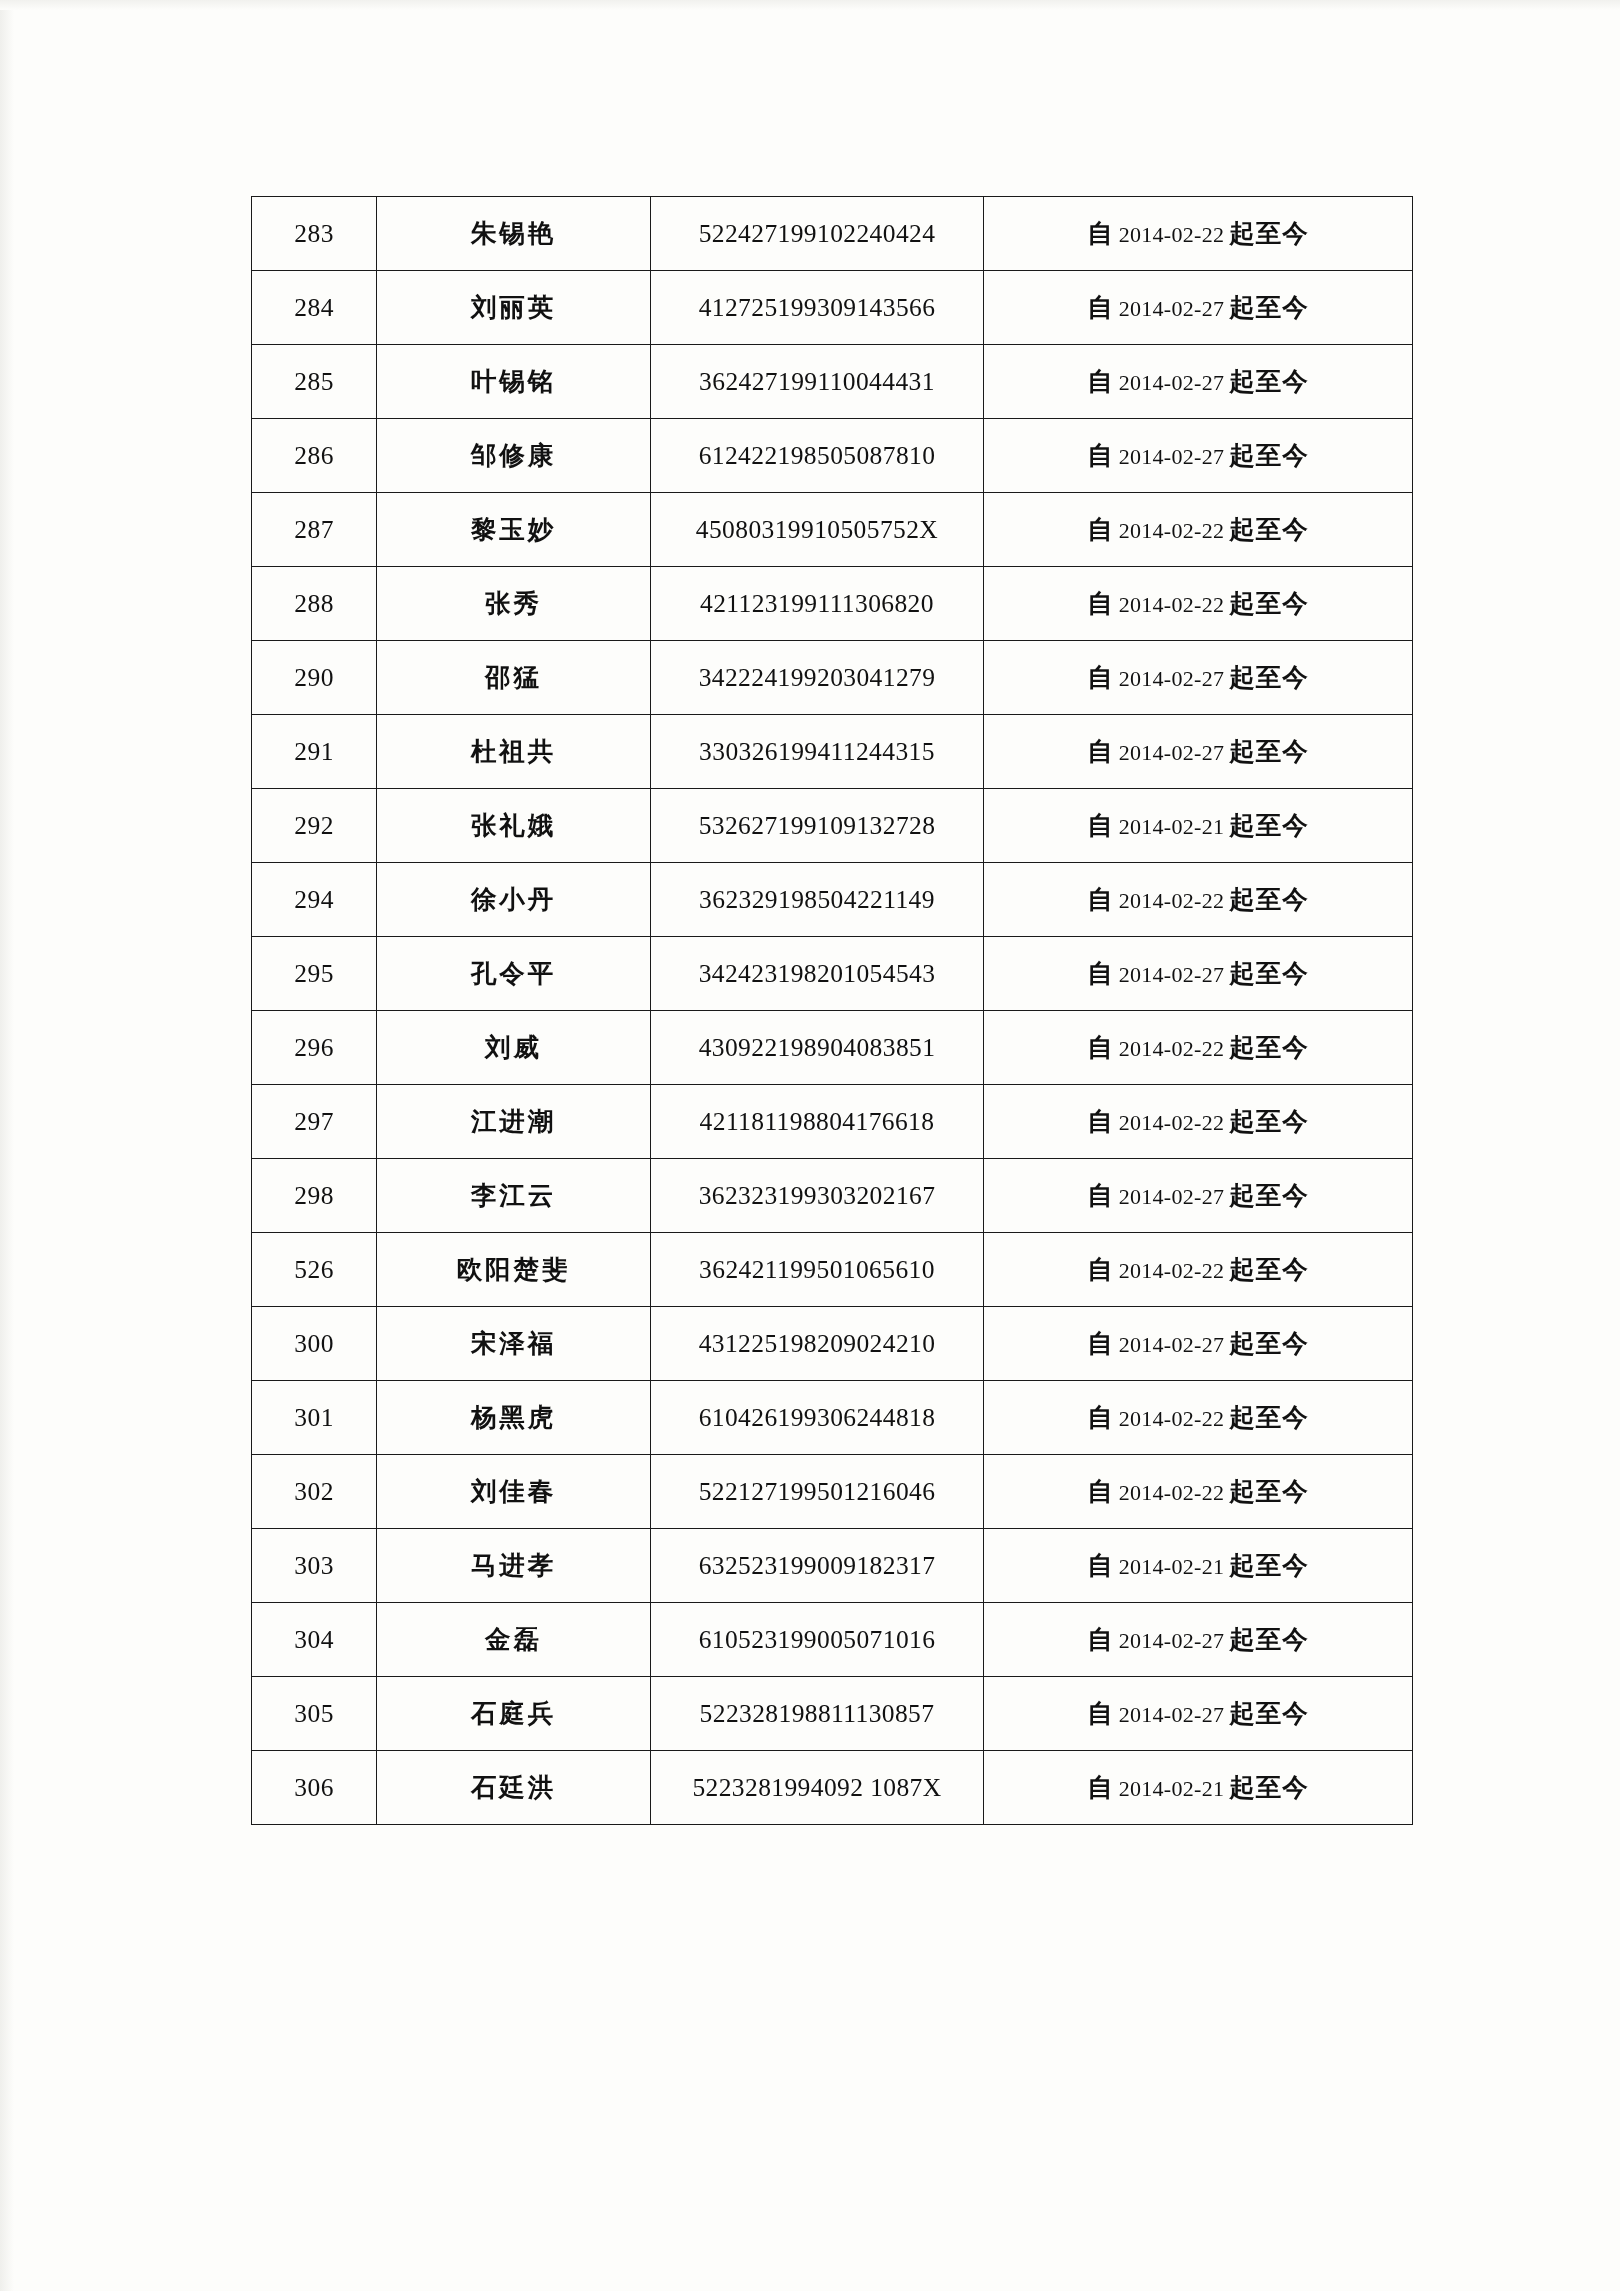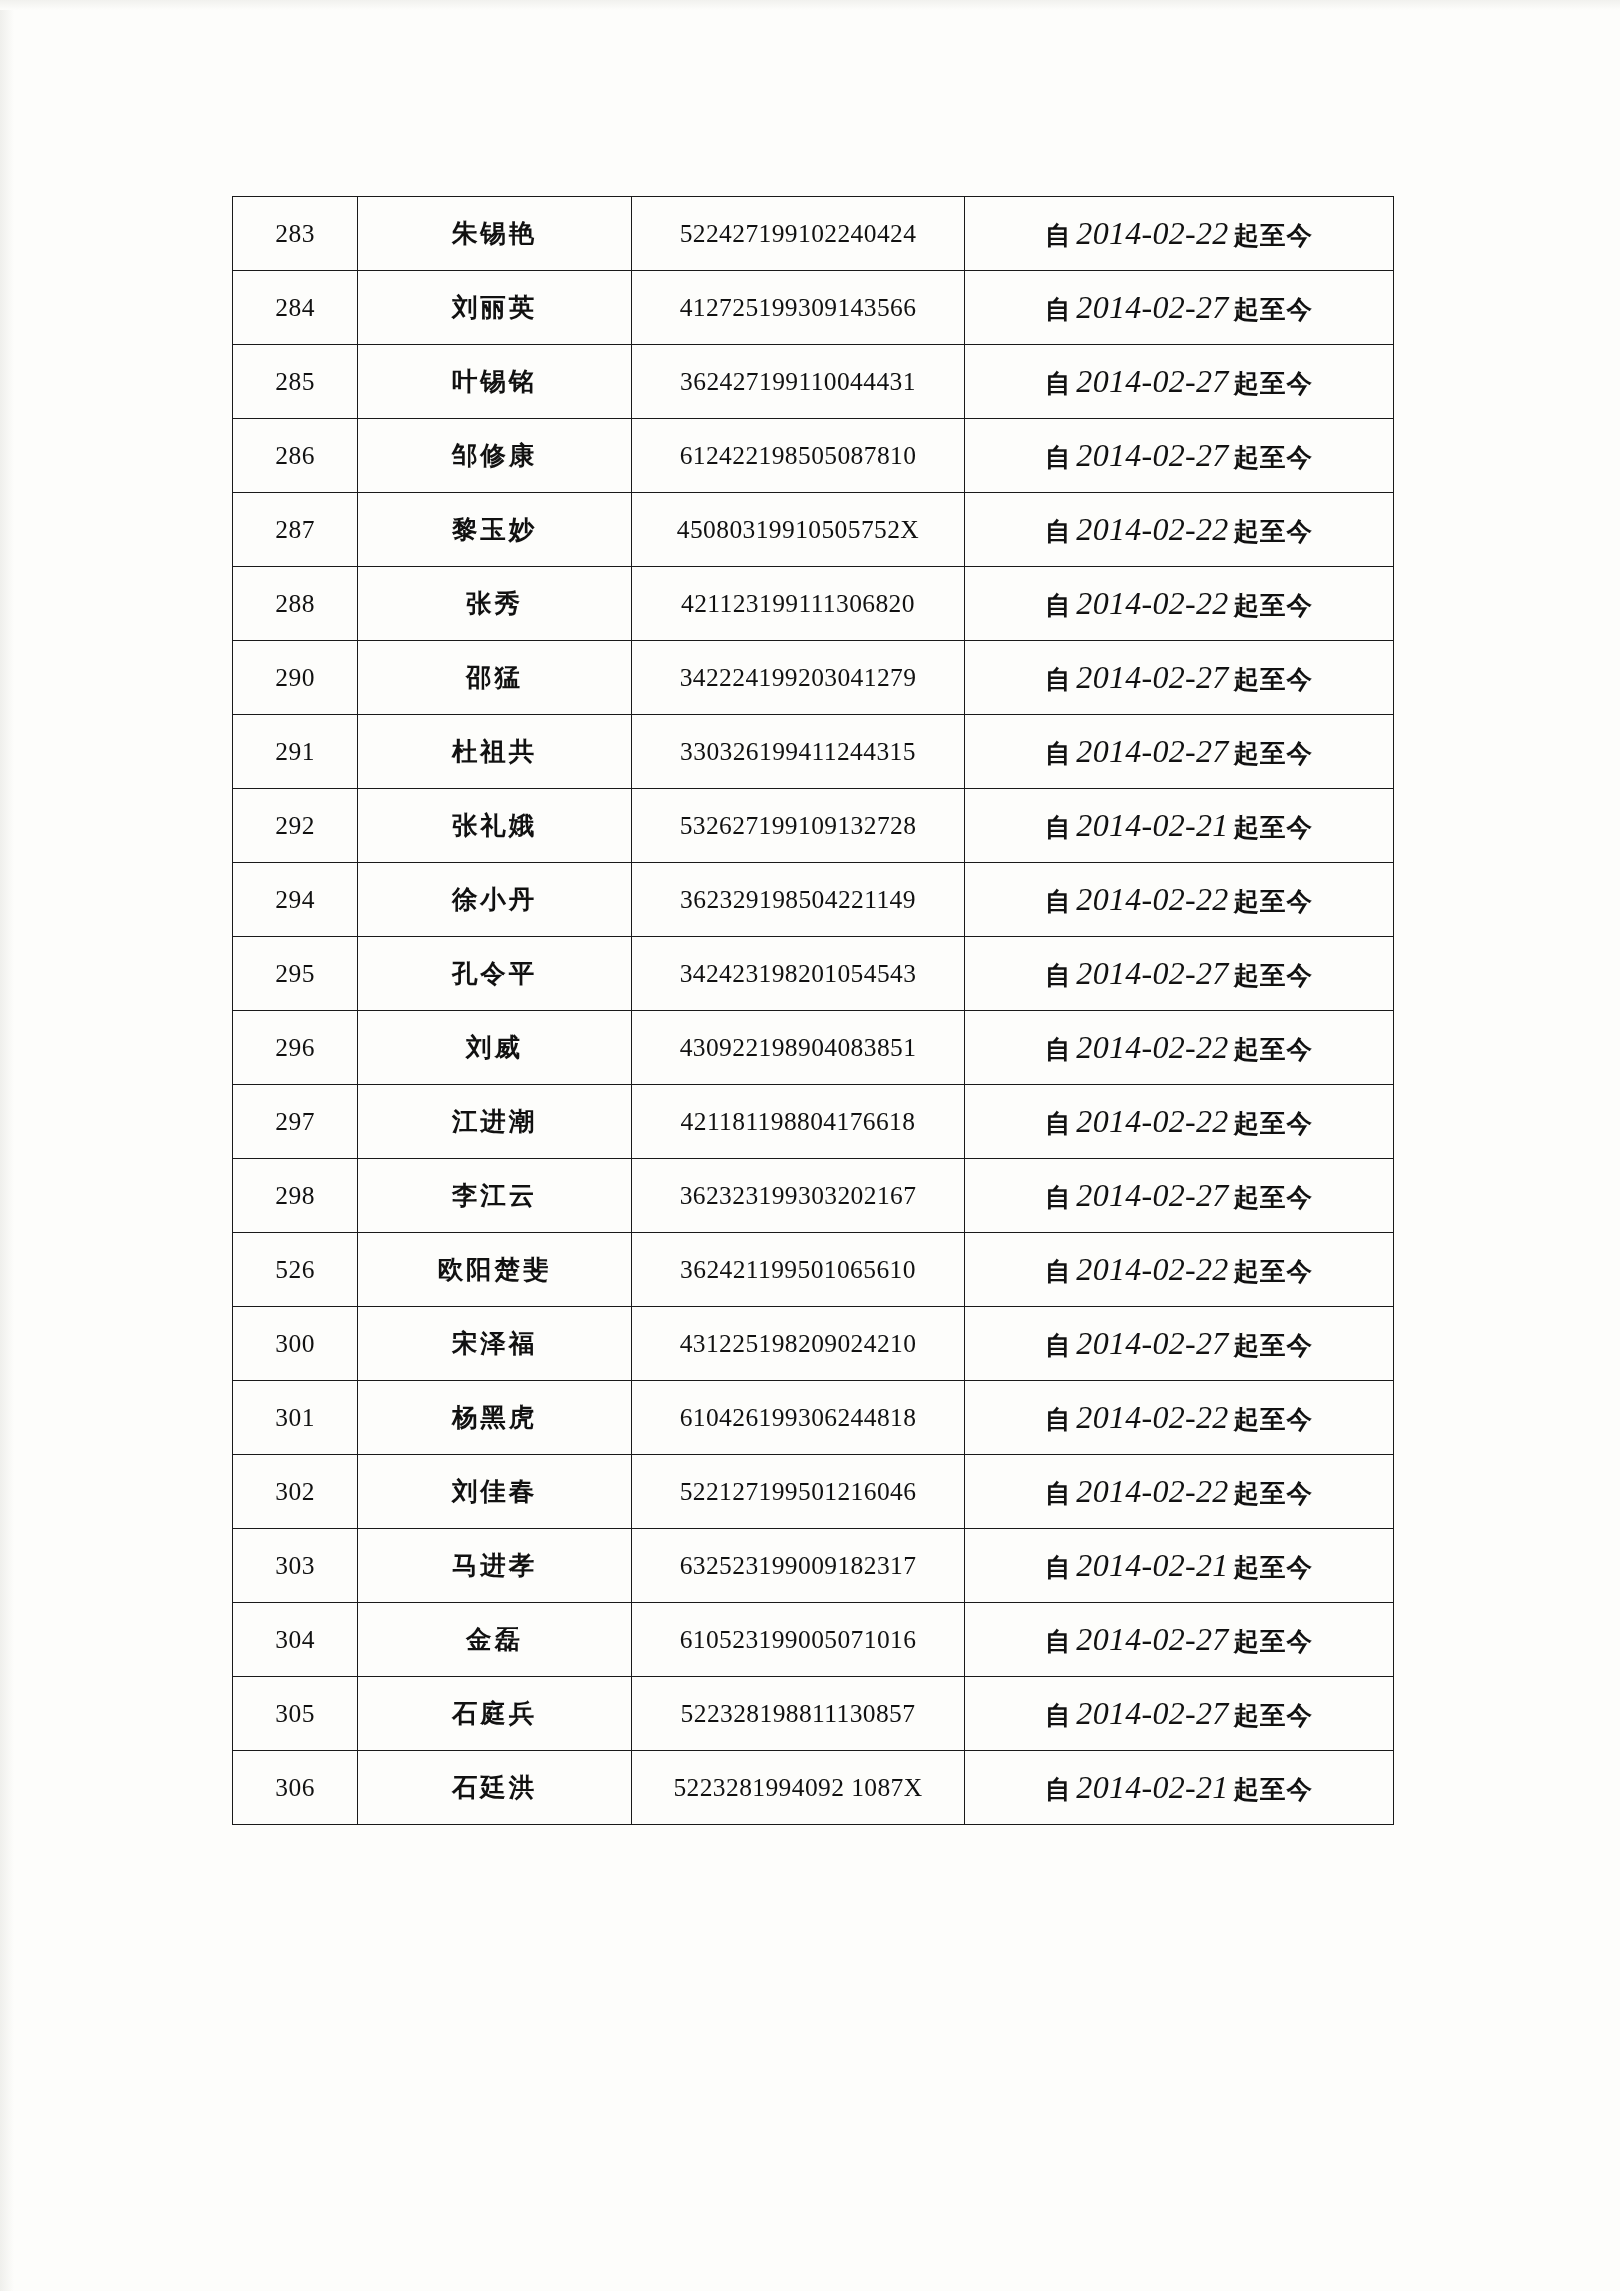"283" .table-wrap { left: 232px -> 251px }
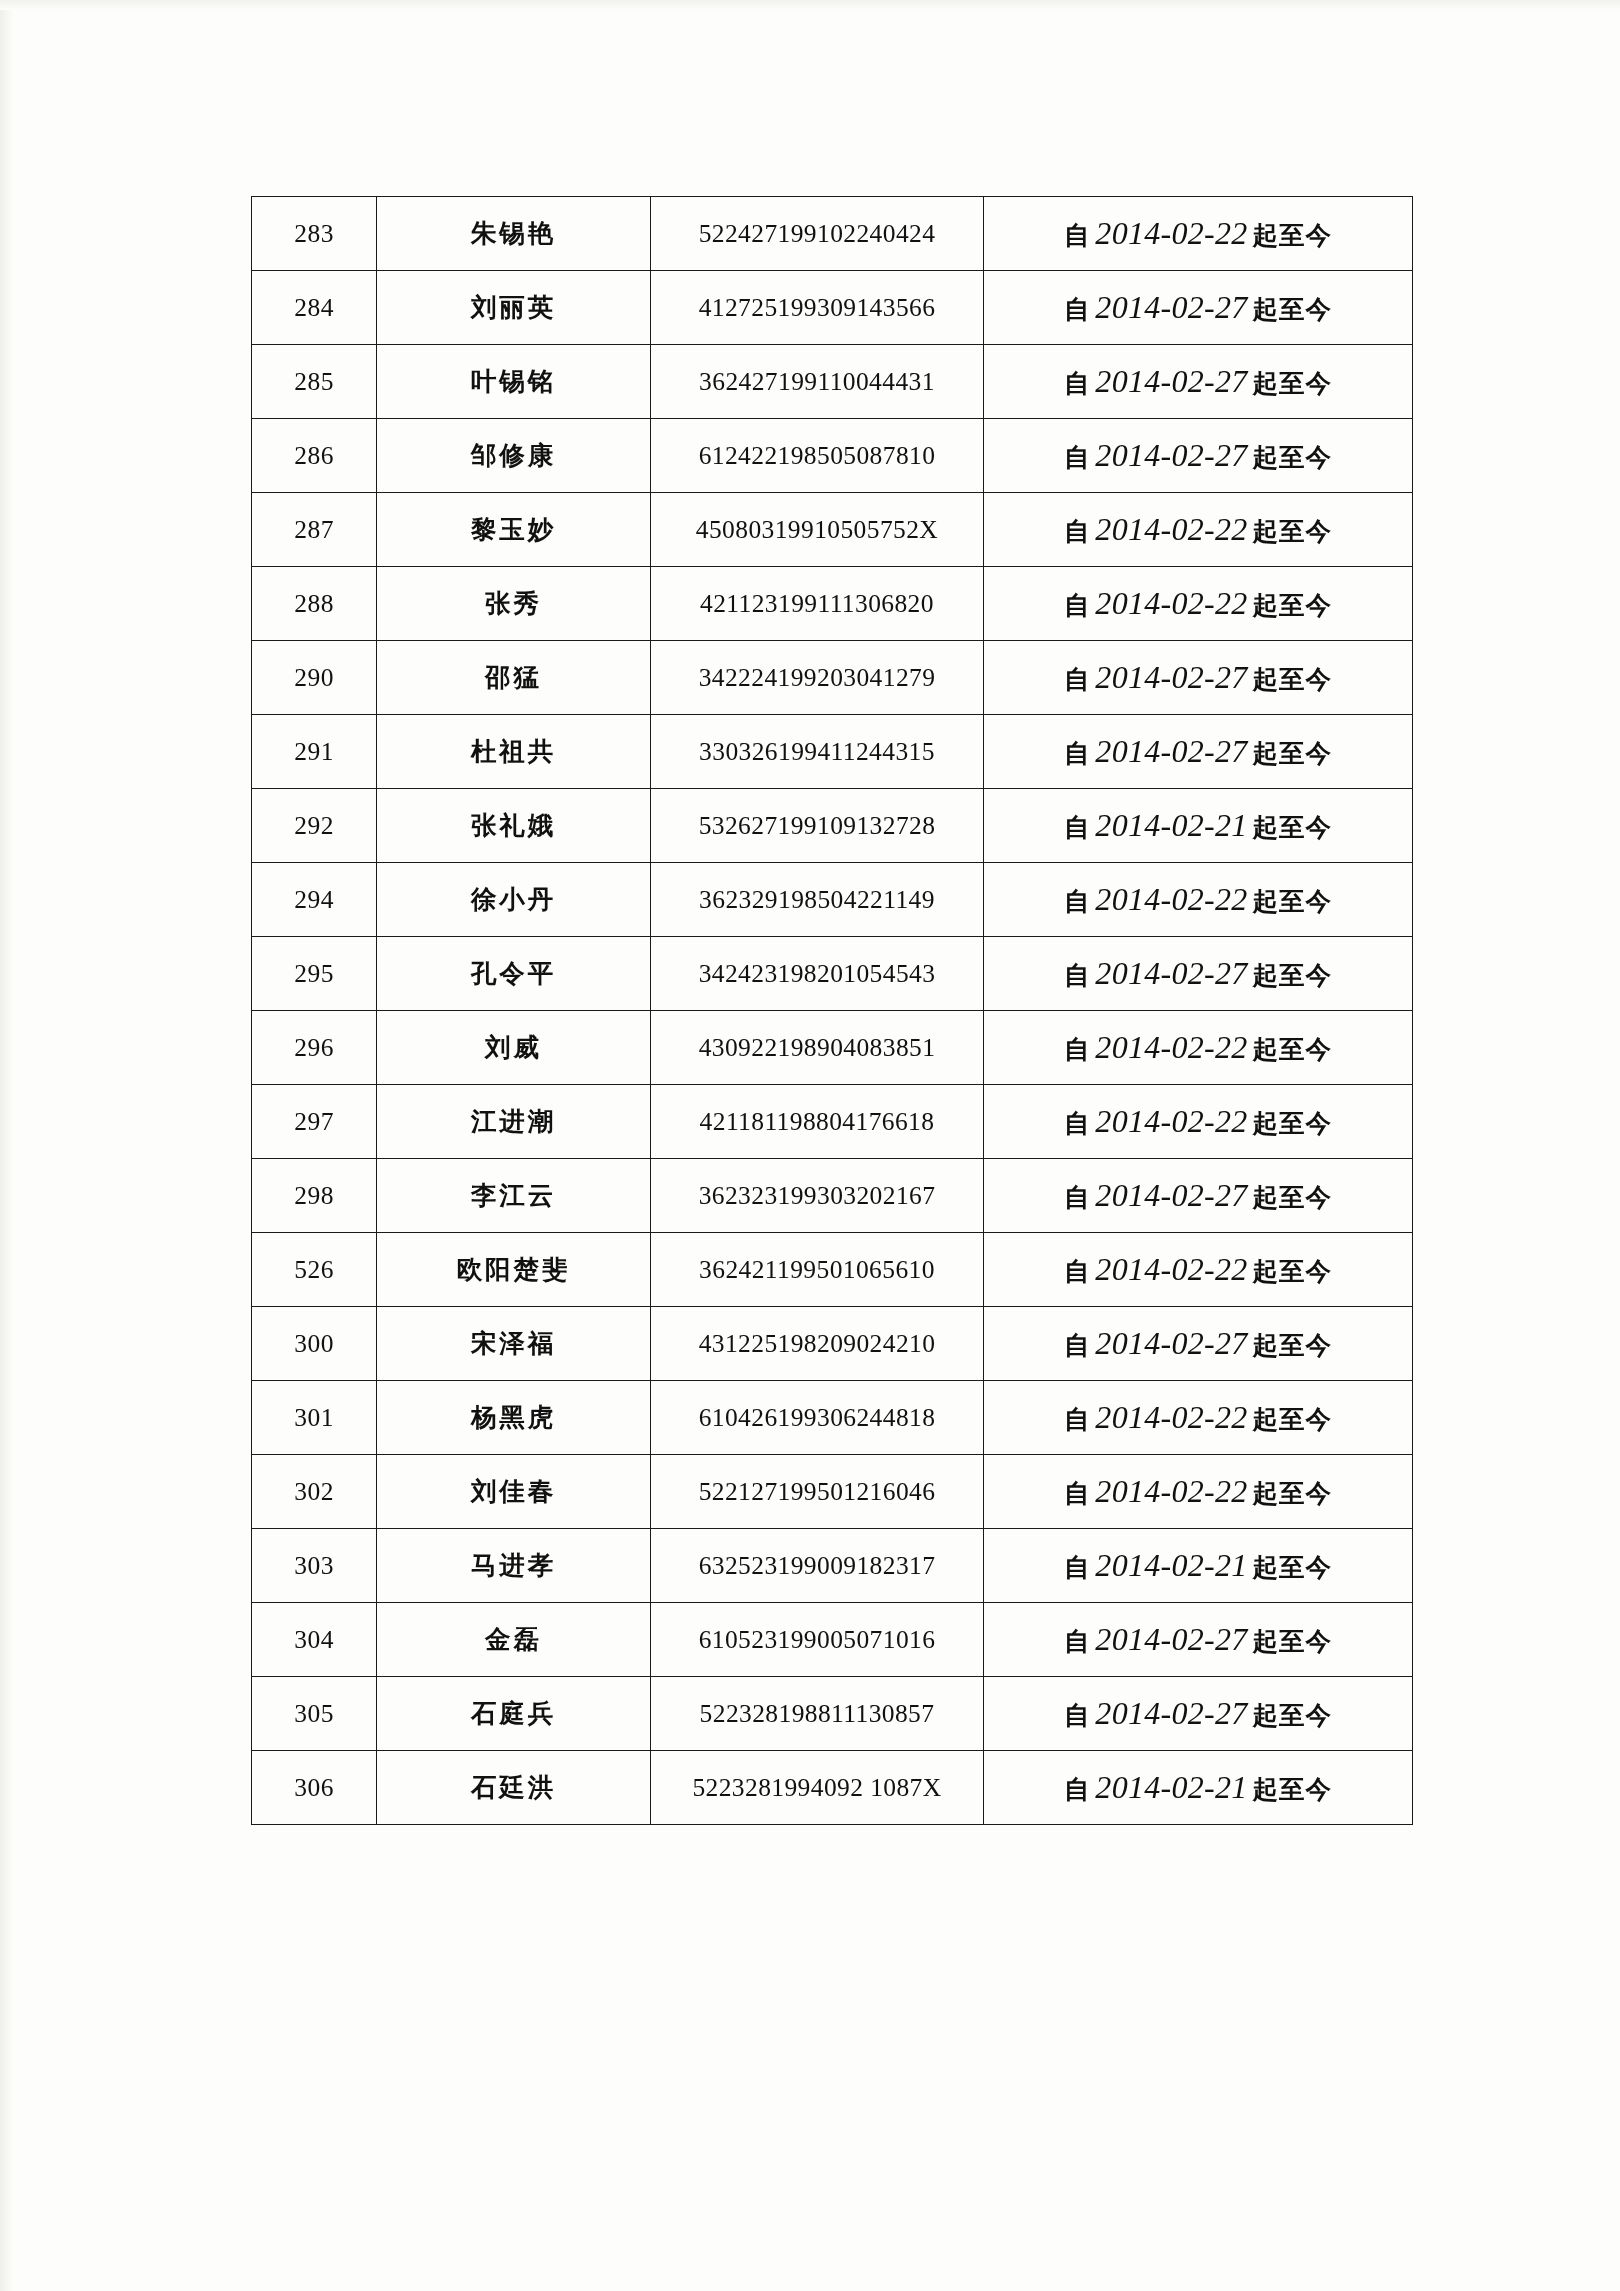"2014-02-22" td.period .date { font-size: 32px -> 22px; font-style: italic -> none }
